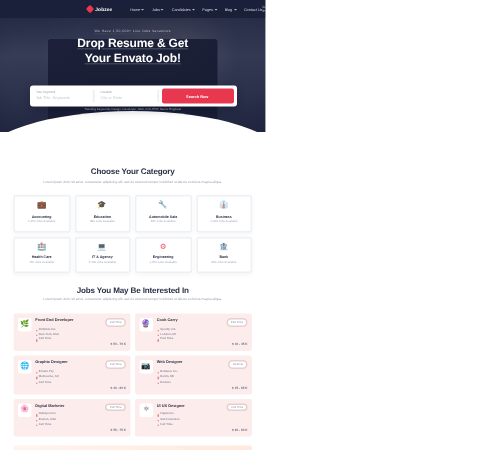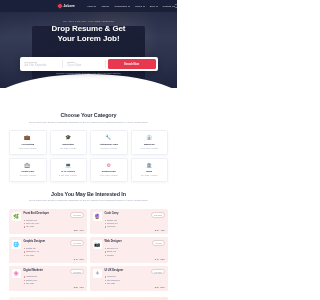"Drop Resume & Get" .hero-copy { text-decoration: none -> underline }
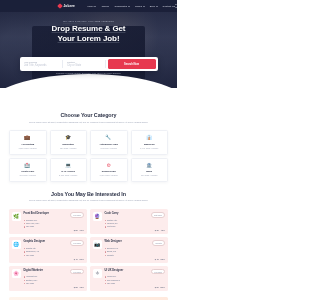"Your Lorem Job!" div { text: Lorem -> Envato }
